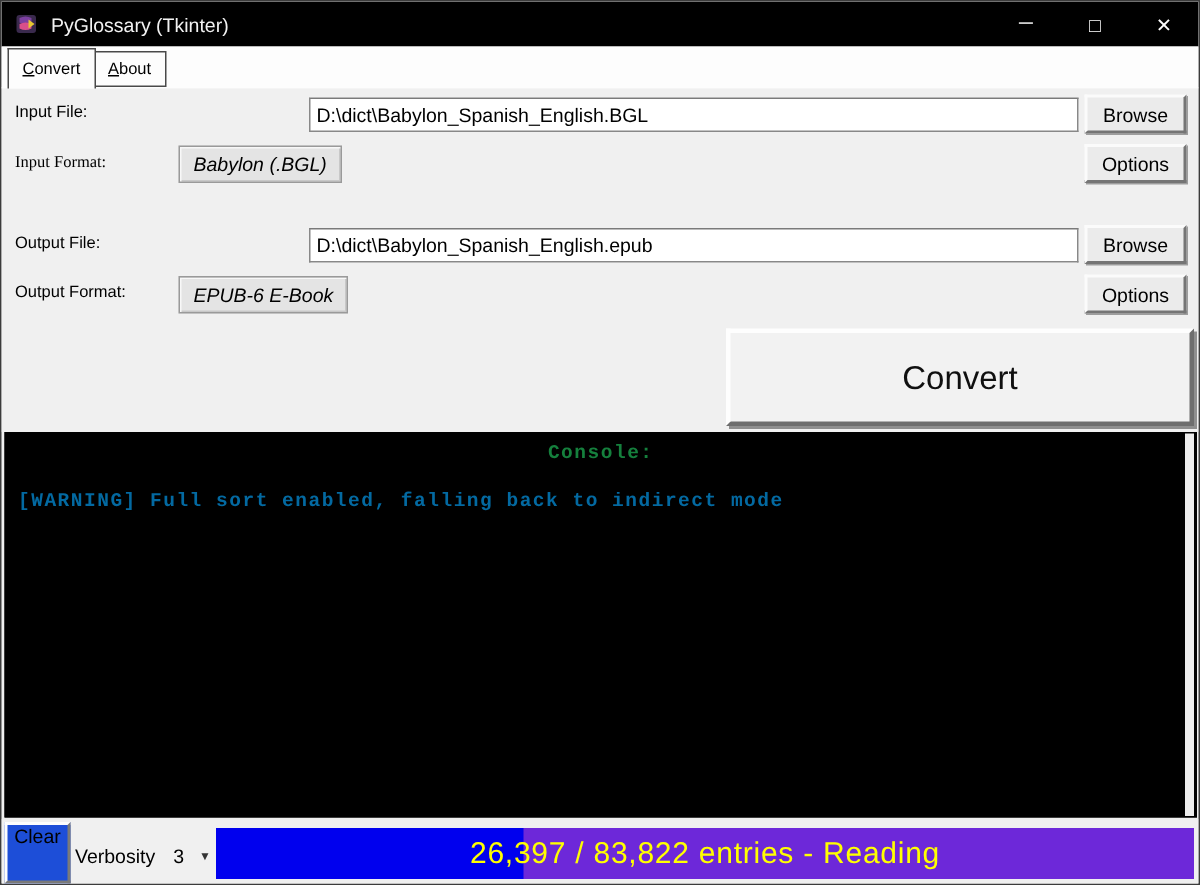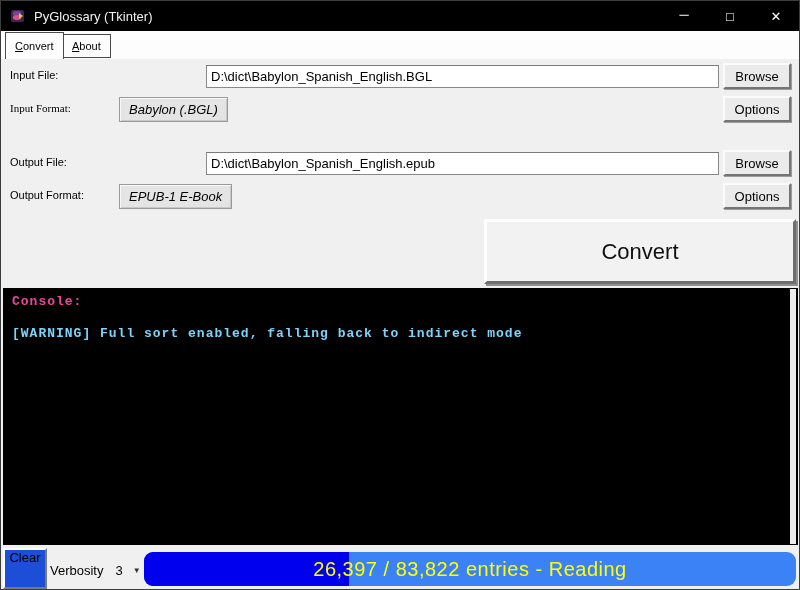"EPUB-1 E-Book" span { text: EPUB-1 -> EPUB-6 }
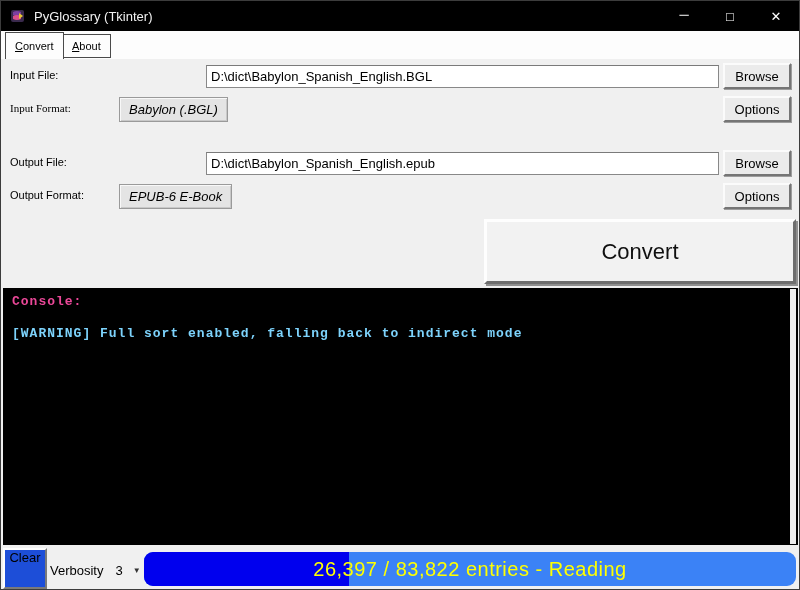"Console:" .console-header { color: #ec4899 -> #15803d; text-align: none -> center }
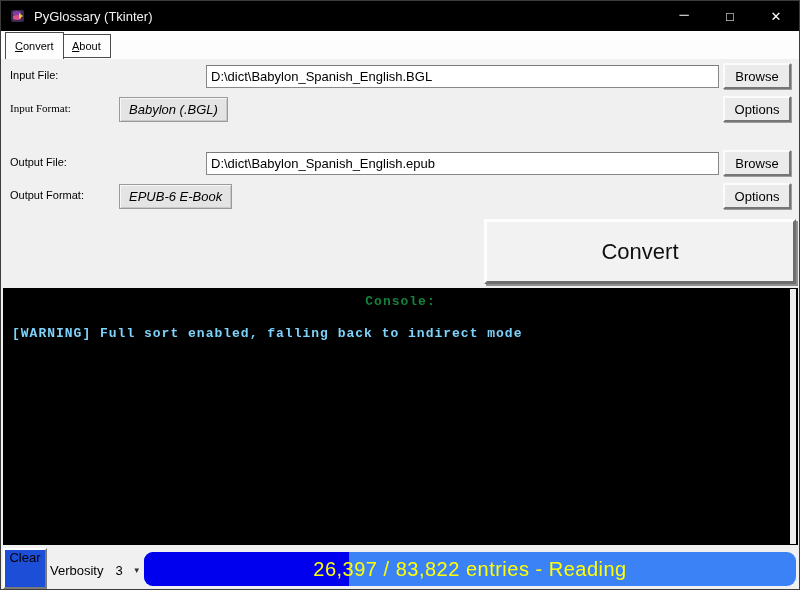"[WARNING] Full sort enabled, falling" div.console-line { color: #7dd3fc -> #0369a1 }
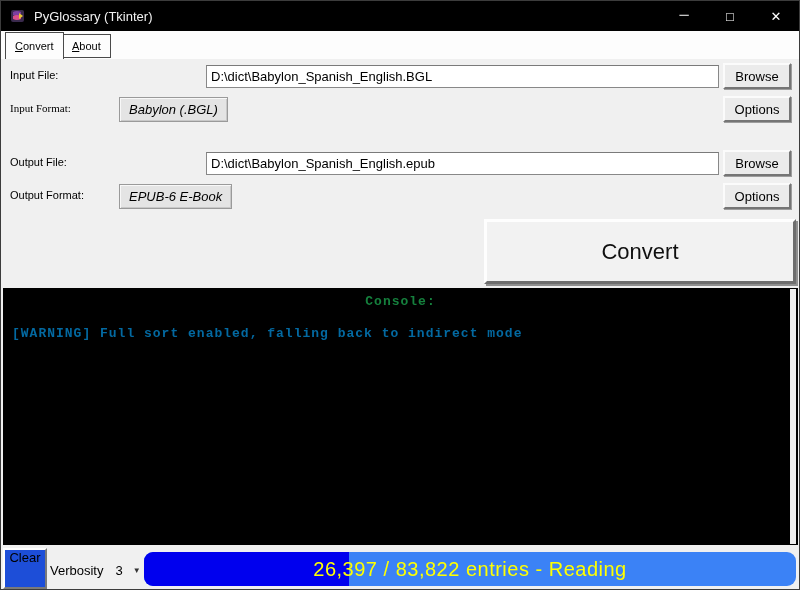"26,397 / 83,822 entries -" div.progress { background: #3b82f6 -> #6d28d9; border-radius: 9px -> none }
